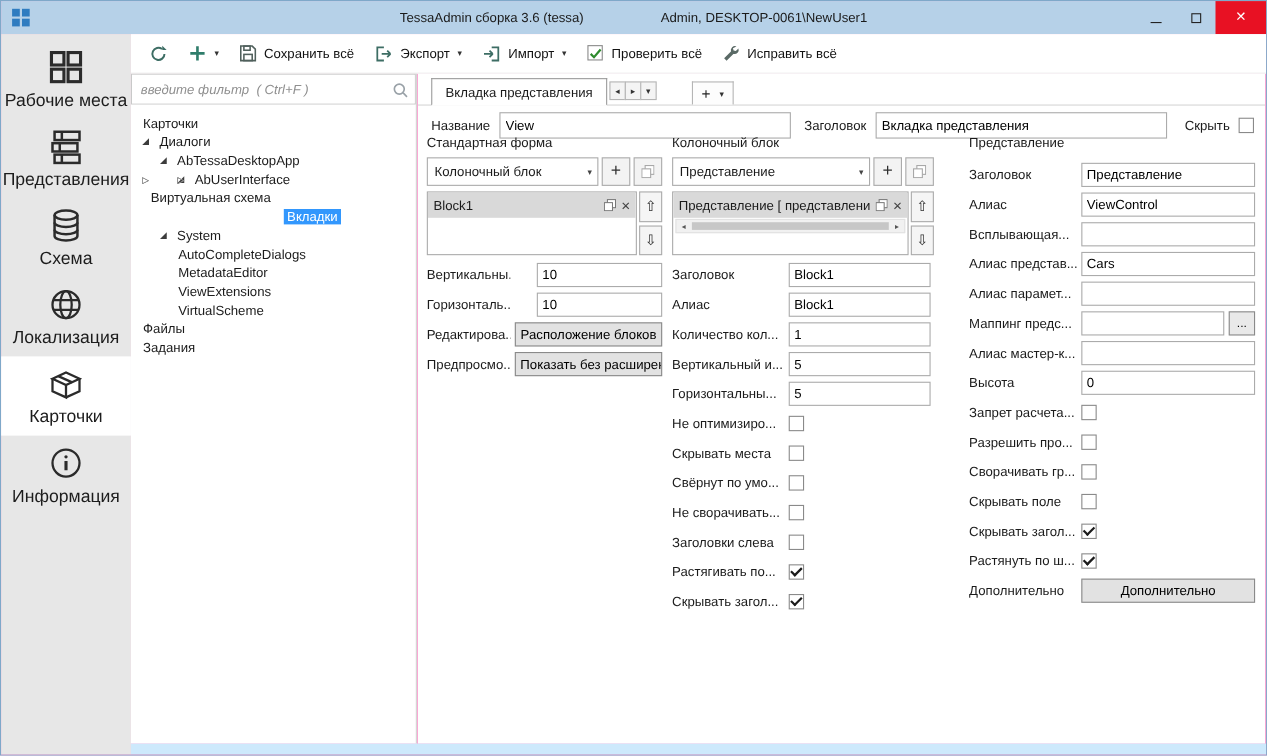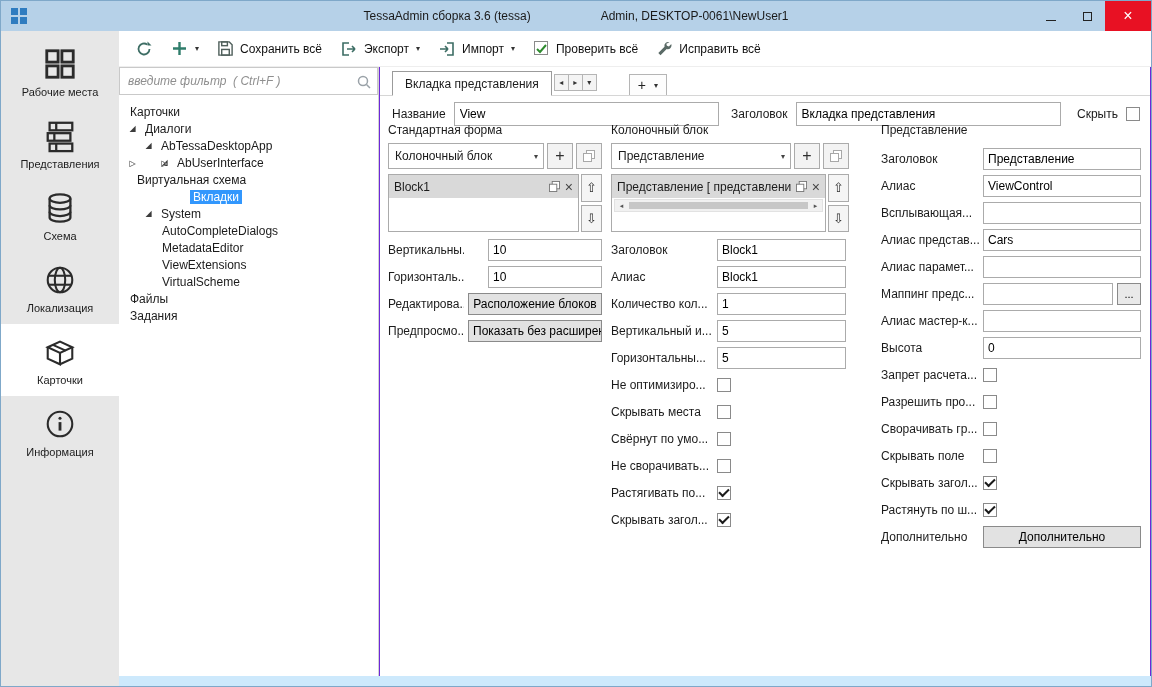"TessaAdmin сборка 3.6 (tessa)" .window { background: #6d28d9 -> #f9a8d4 }
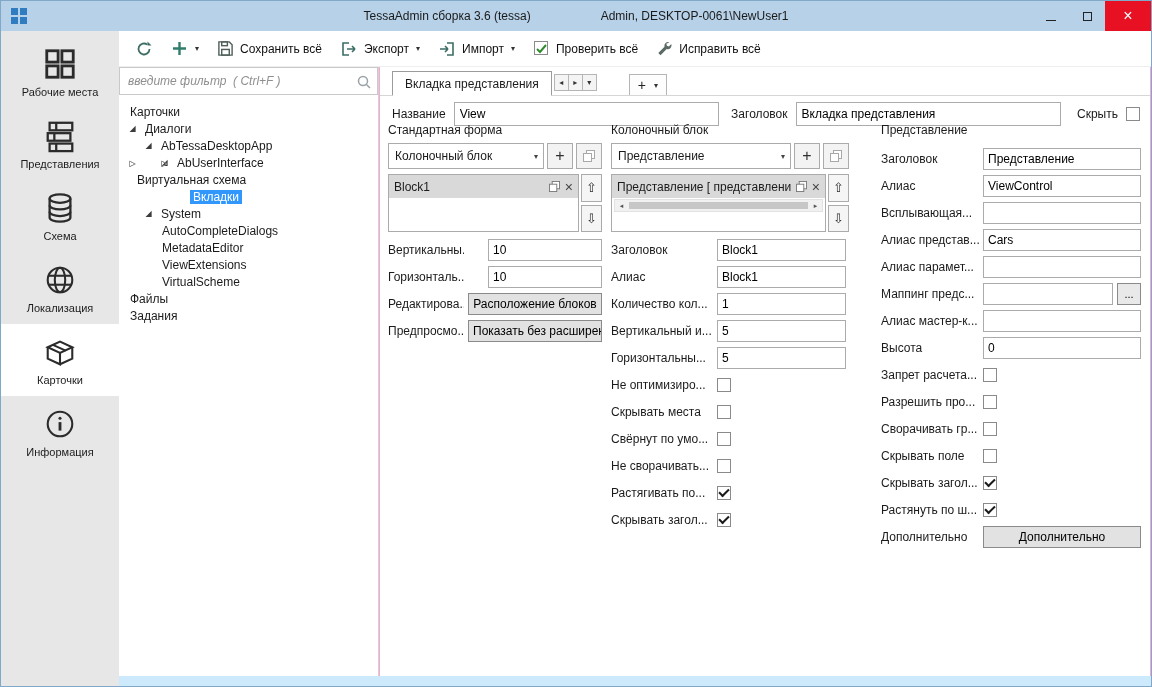"Рабочие места" .slabel { font-size: 11px -> 16px }
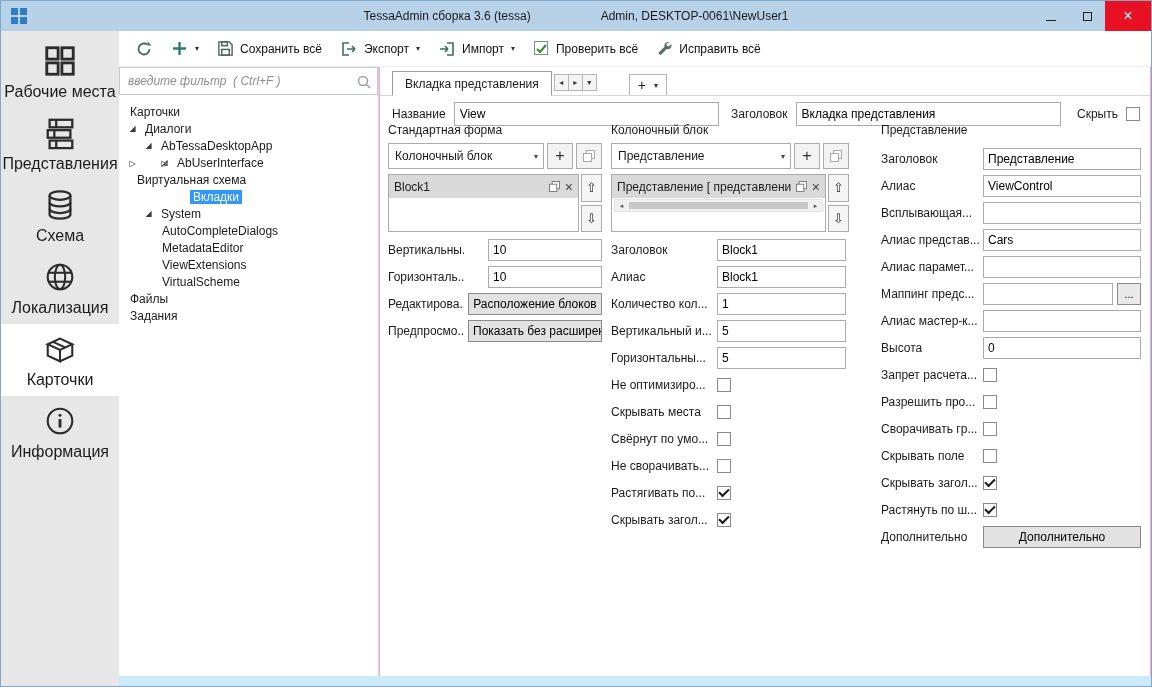"Вкладки" div.trow { justify-content: none -> center }
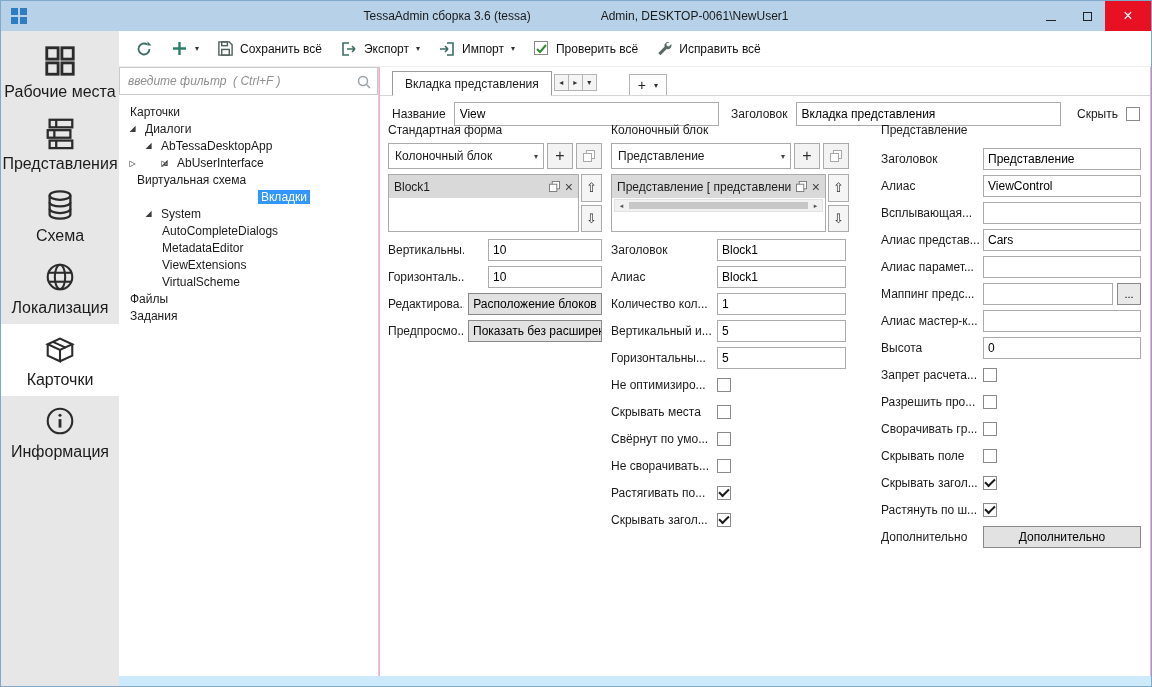"Заголовки слева" div.frow { html: none -> <div> <span>Заголовки слева</span> <span></span> </div> }
